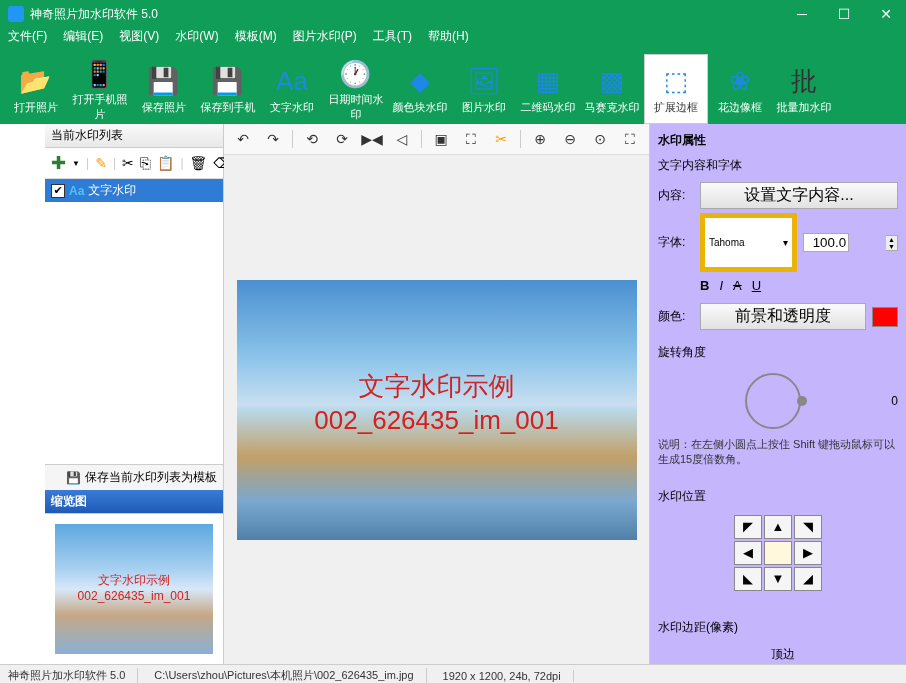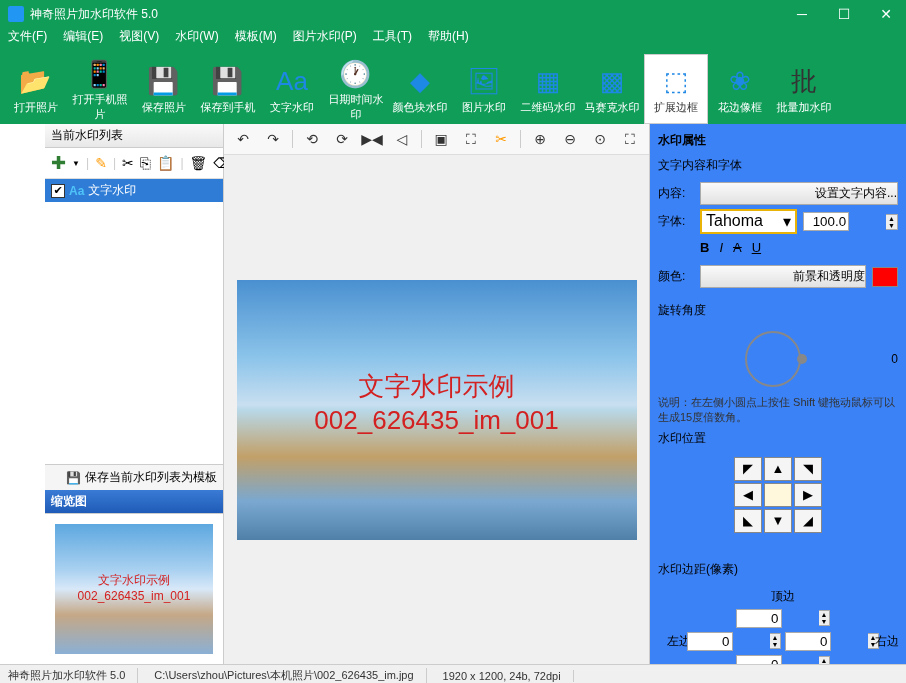"水印属性" .right-panel { background: #3b82f6 -> #c4b5fd }
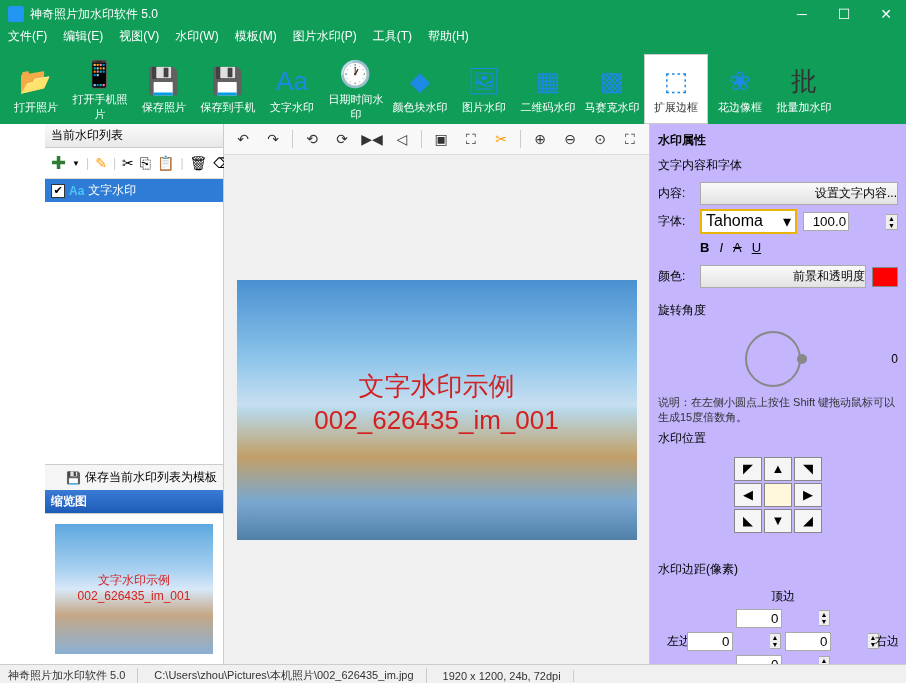"设置文字内容..." .btn-wide { font-size: 12px -> 16px; text-align: right -> center }
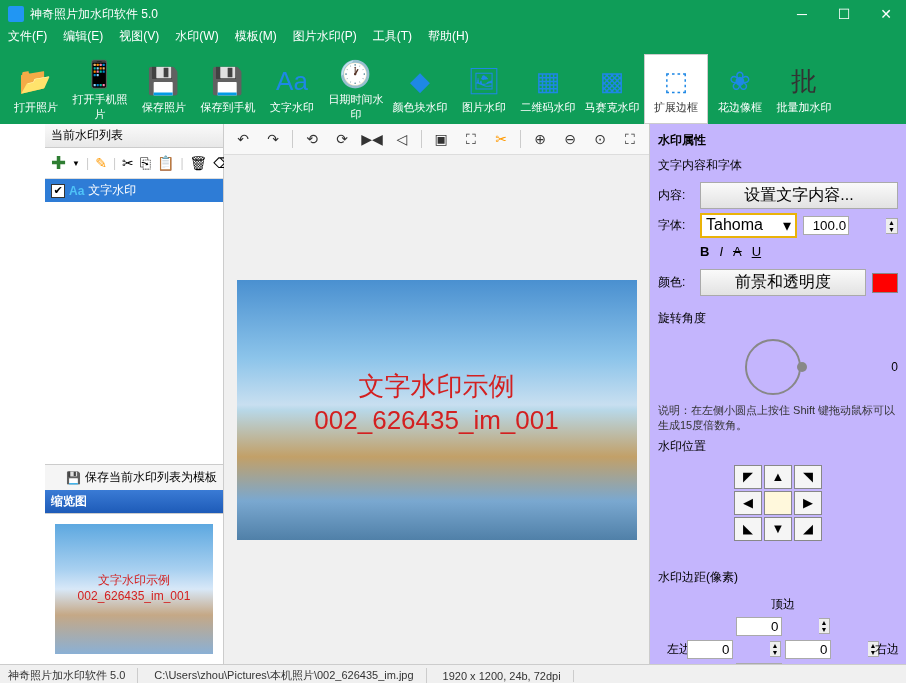"Tahoma" .sel { border: 2px solid #eab308 -> 5px solid #eab308; font-size: 16px -> 10px; padding: 1px 4px -> 19px 4px }
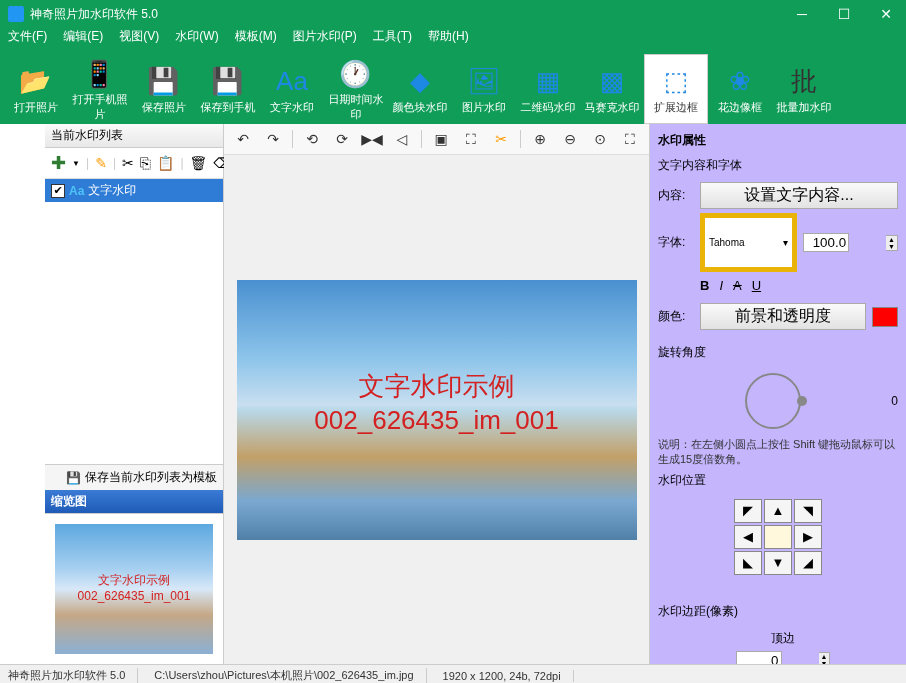"水印位置" div.sec-title { margin-top: 0 -> 16px }
